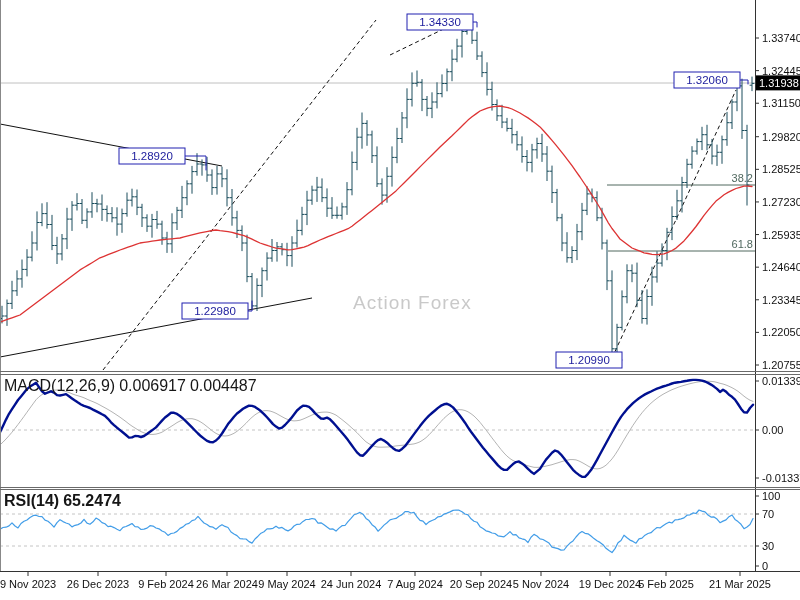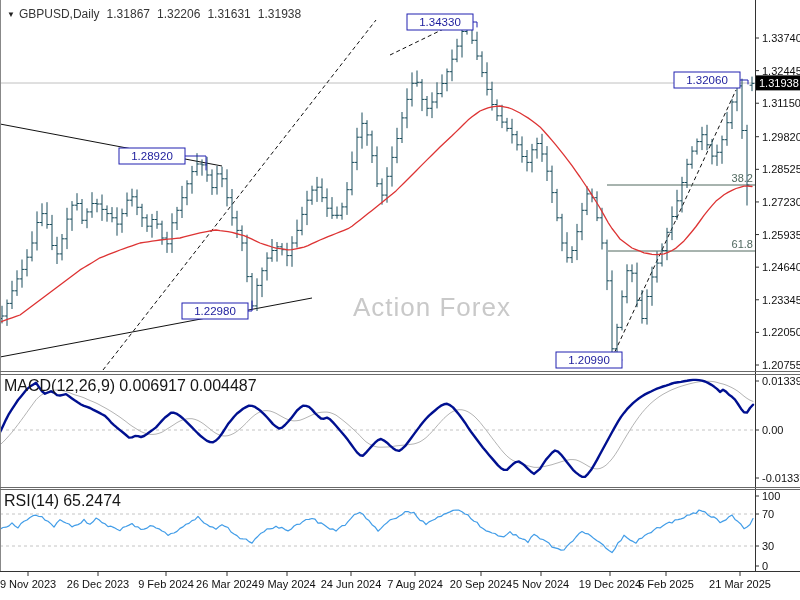"▼ GBPUSD,Daily 1.31867 1.32206 1.31631" div { html: <div> <span>▼</span><span>GBPUSD,Daily</span><span>1.31867</span><span>1.32206</span><span>1.31631</span><span>1.31938</span> </div> -> none }
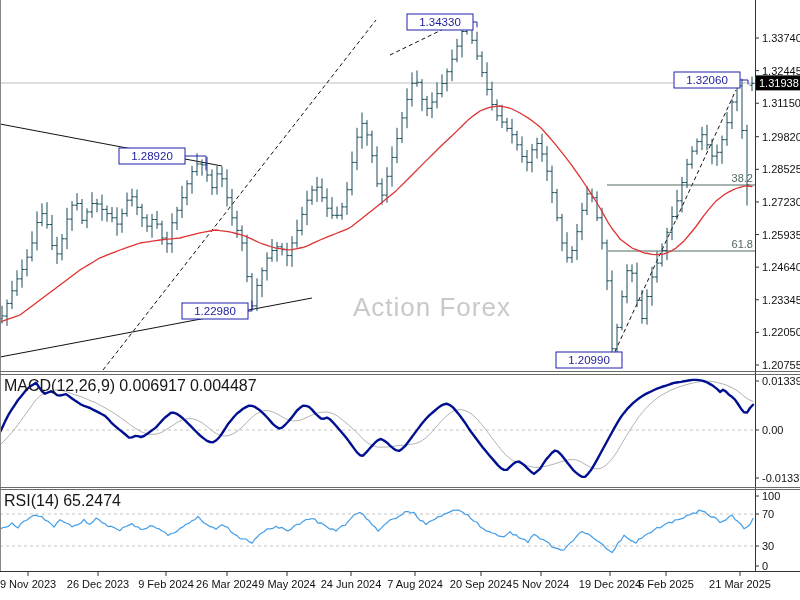"Action Forex" #watermark { font-size: 26px -> 19px }
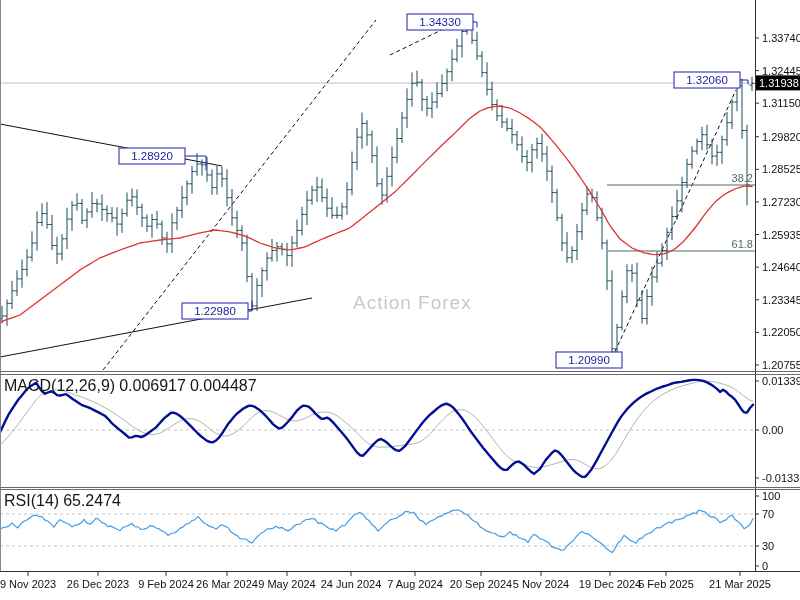"RSI(14) 65.2474" #rsiLabel { font-weight: none -> bold }
